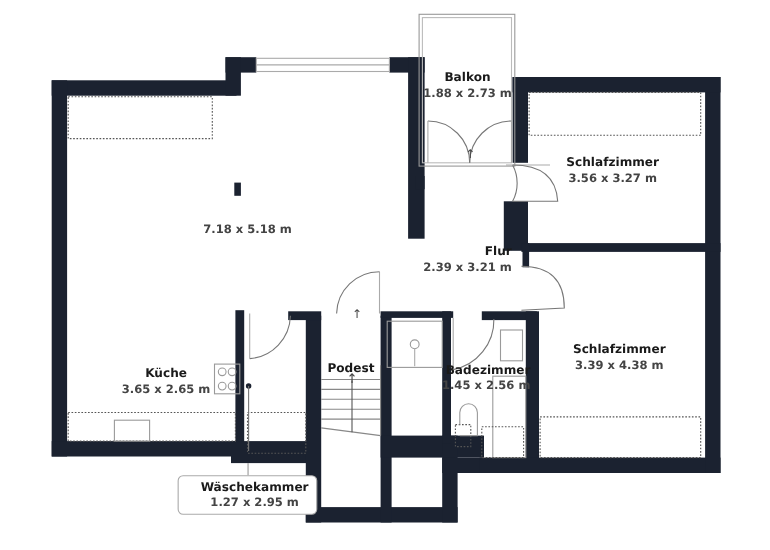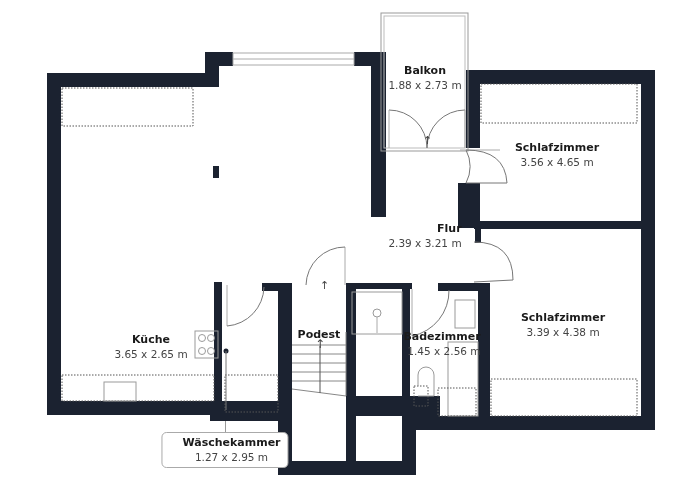"1.88 x 2.73 m" .label .dims { font-weight: none -> bold }
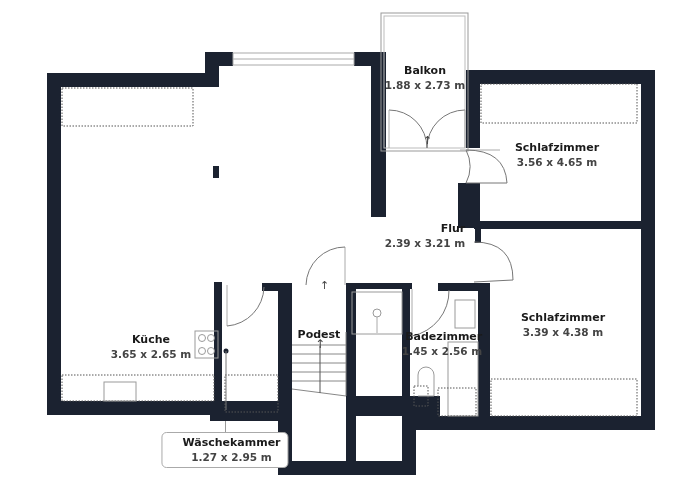"3.56 x 4.65 m" span.dims { text: 4.65 -> 3.27 }
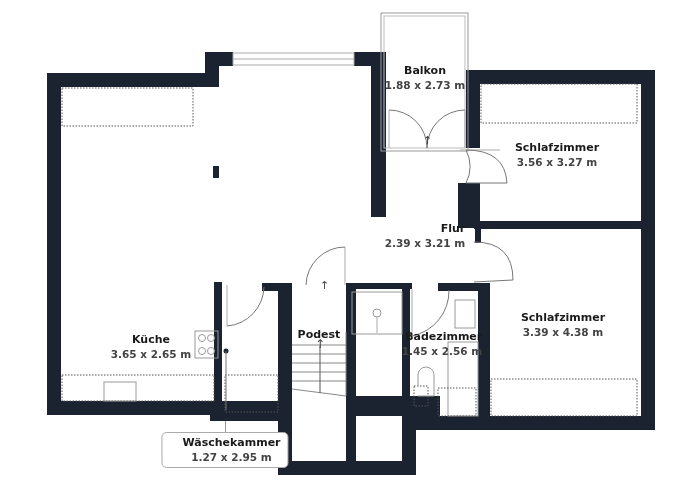"7.18 x 5.18 m" span.dims { html: none -> <span>7.18 x 5.18 m</span> }
